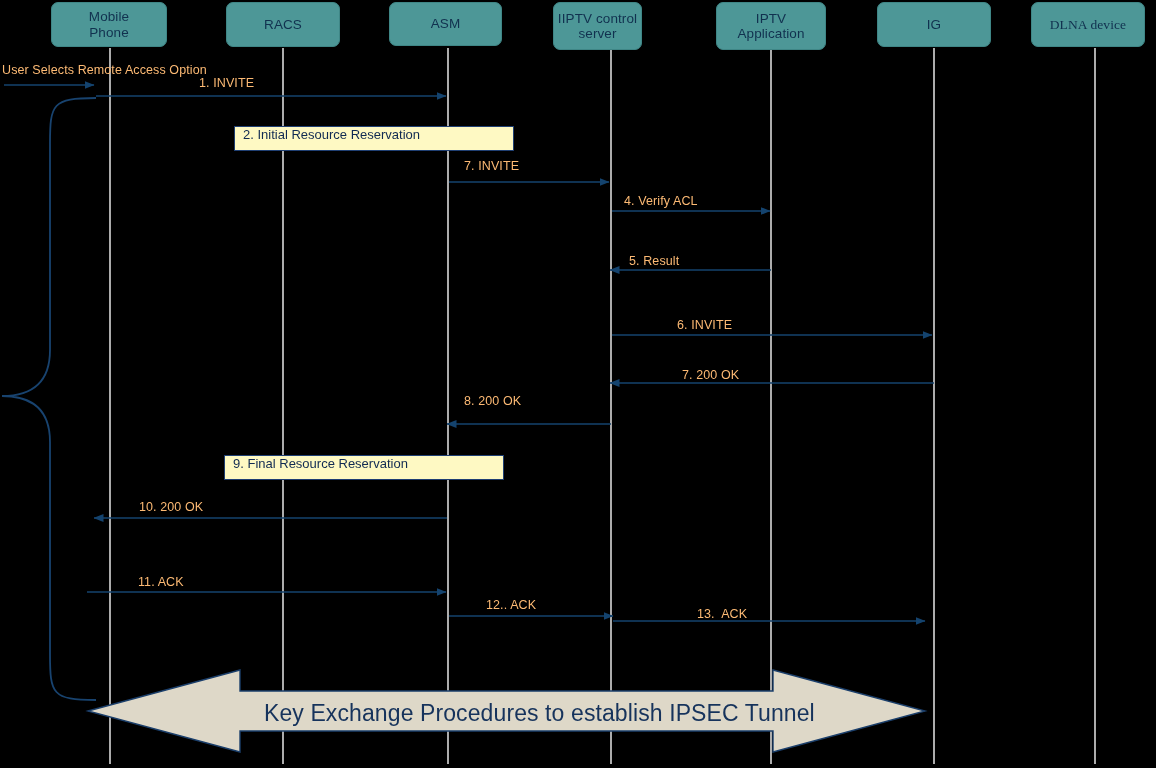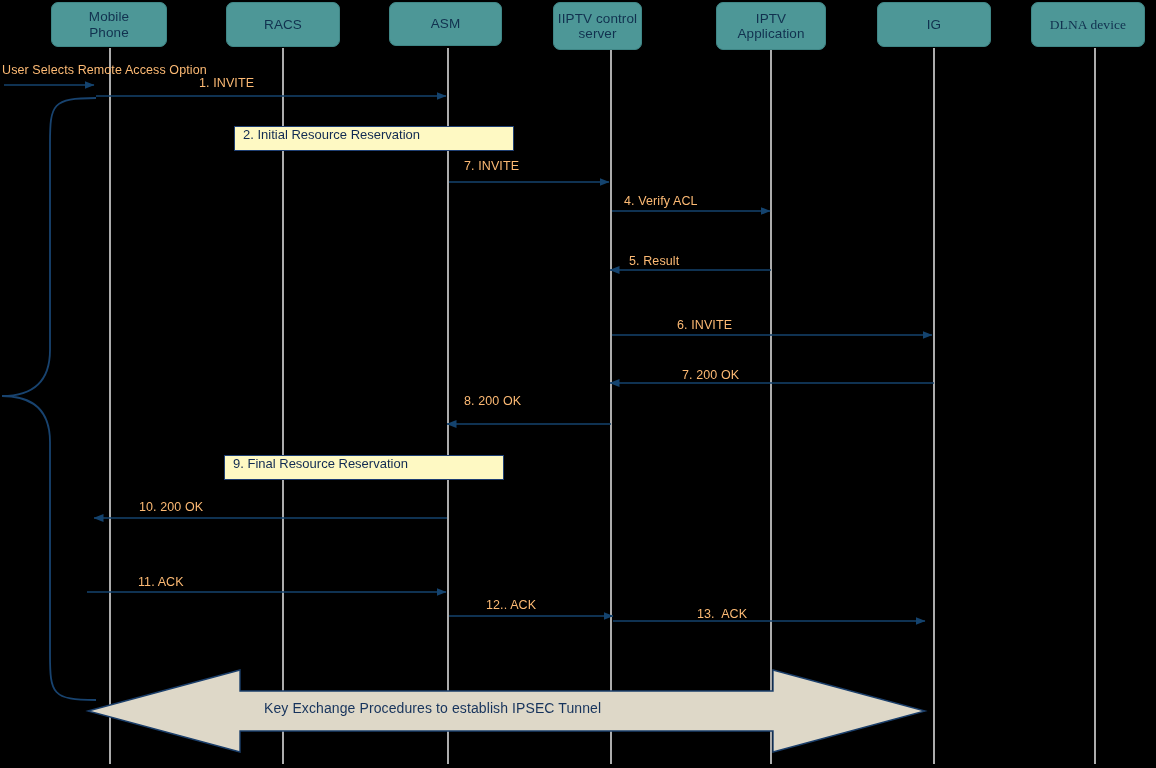"Key Exchange Procedures to establish" .banner-label { font-size: 14px -> 23px }
